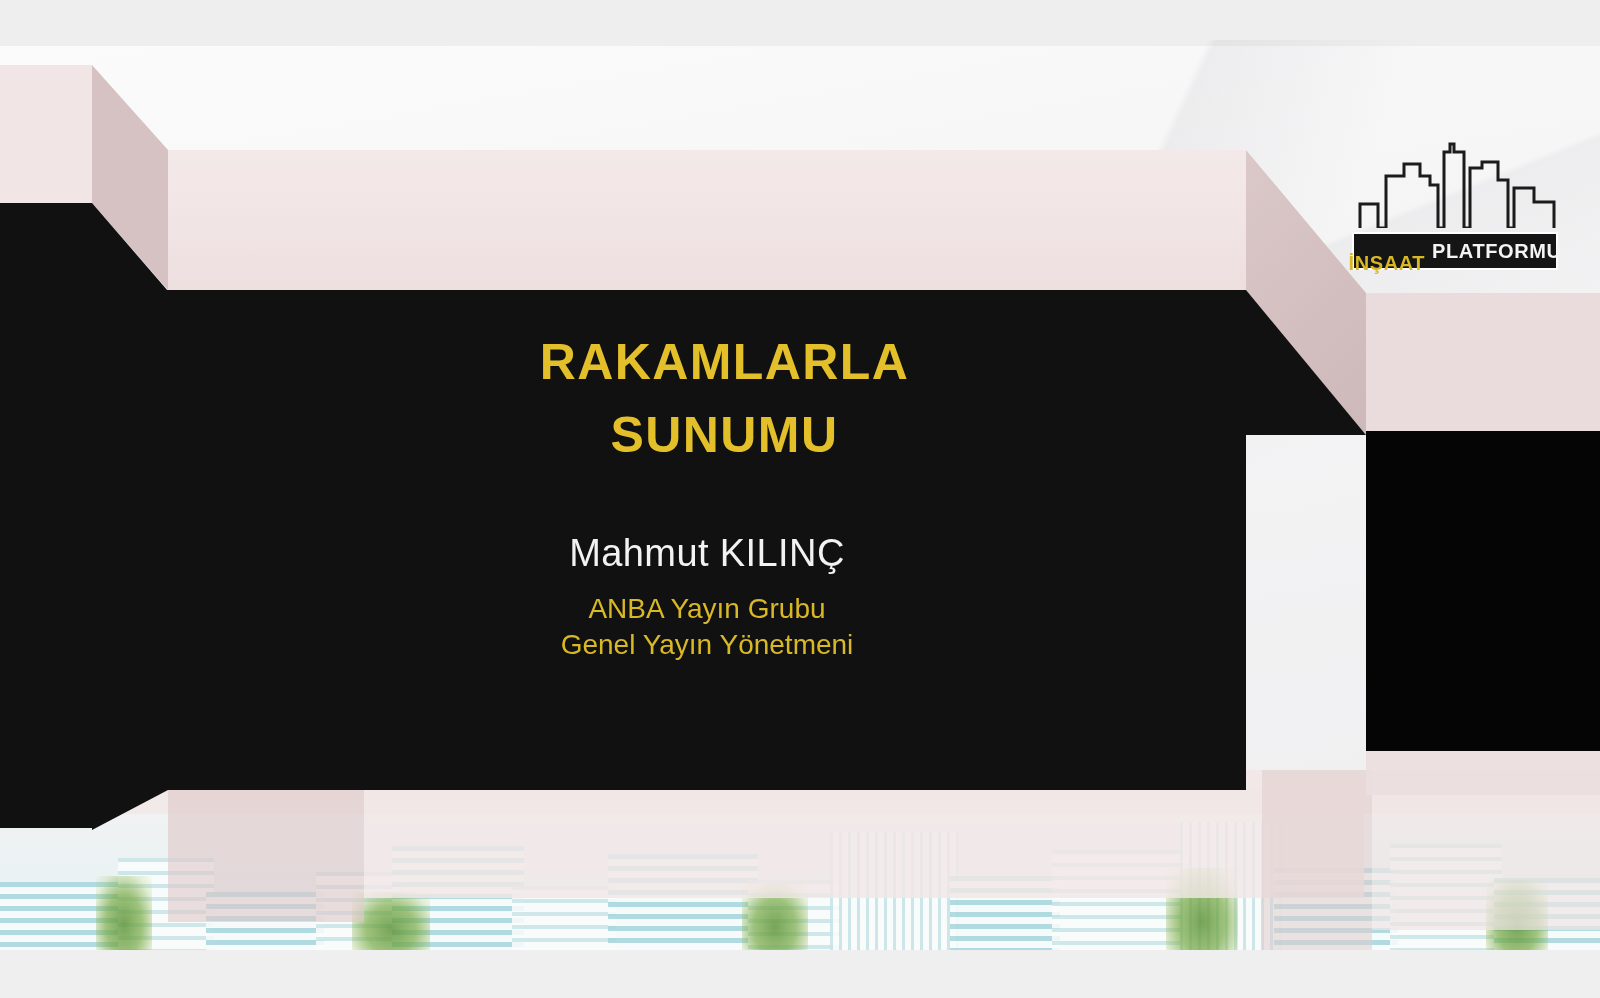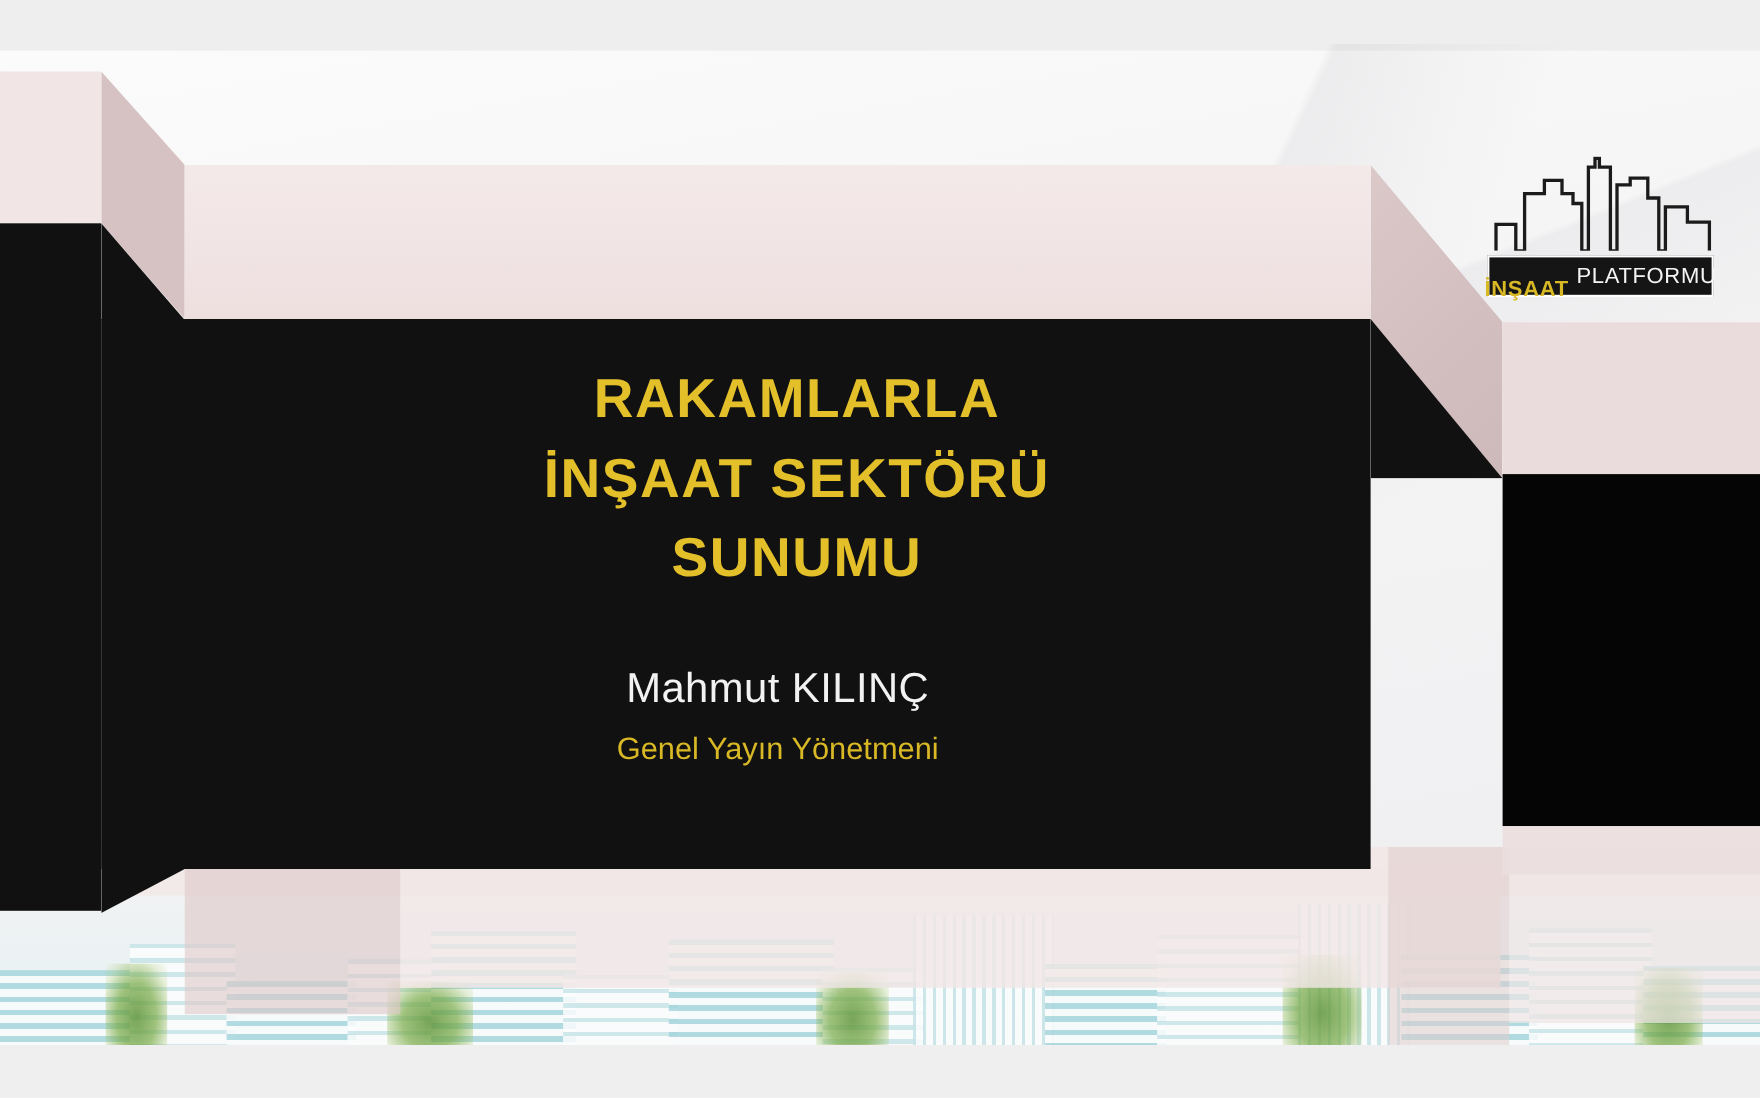"PLATFORMU" #logo-word-2 { font-weight: 400 -> 700 }
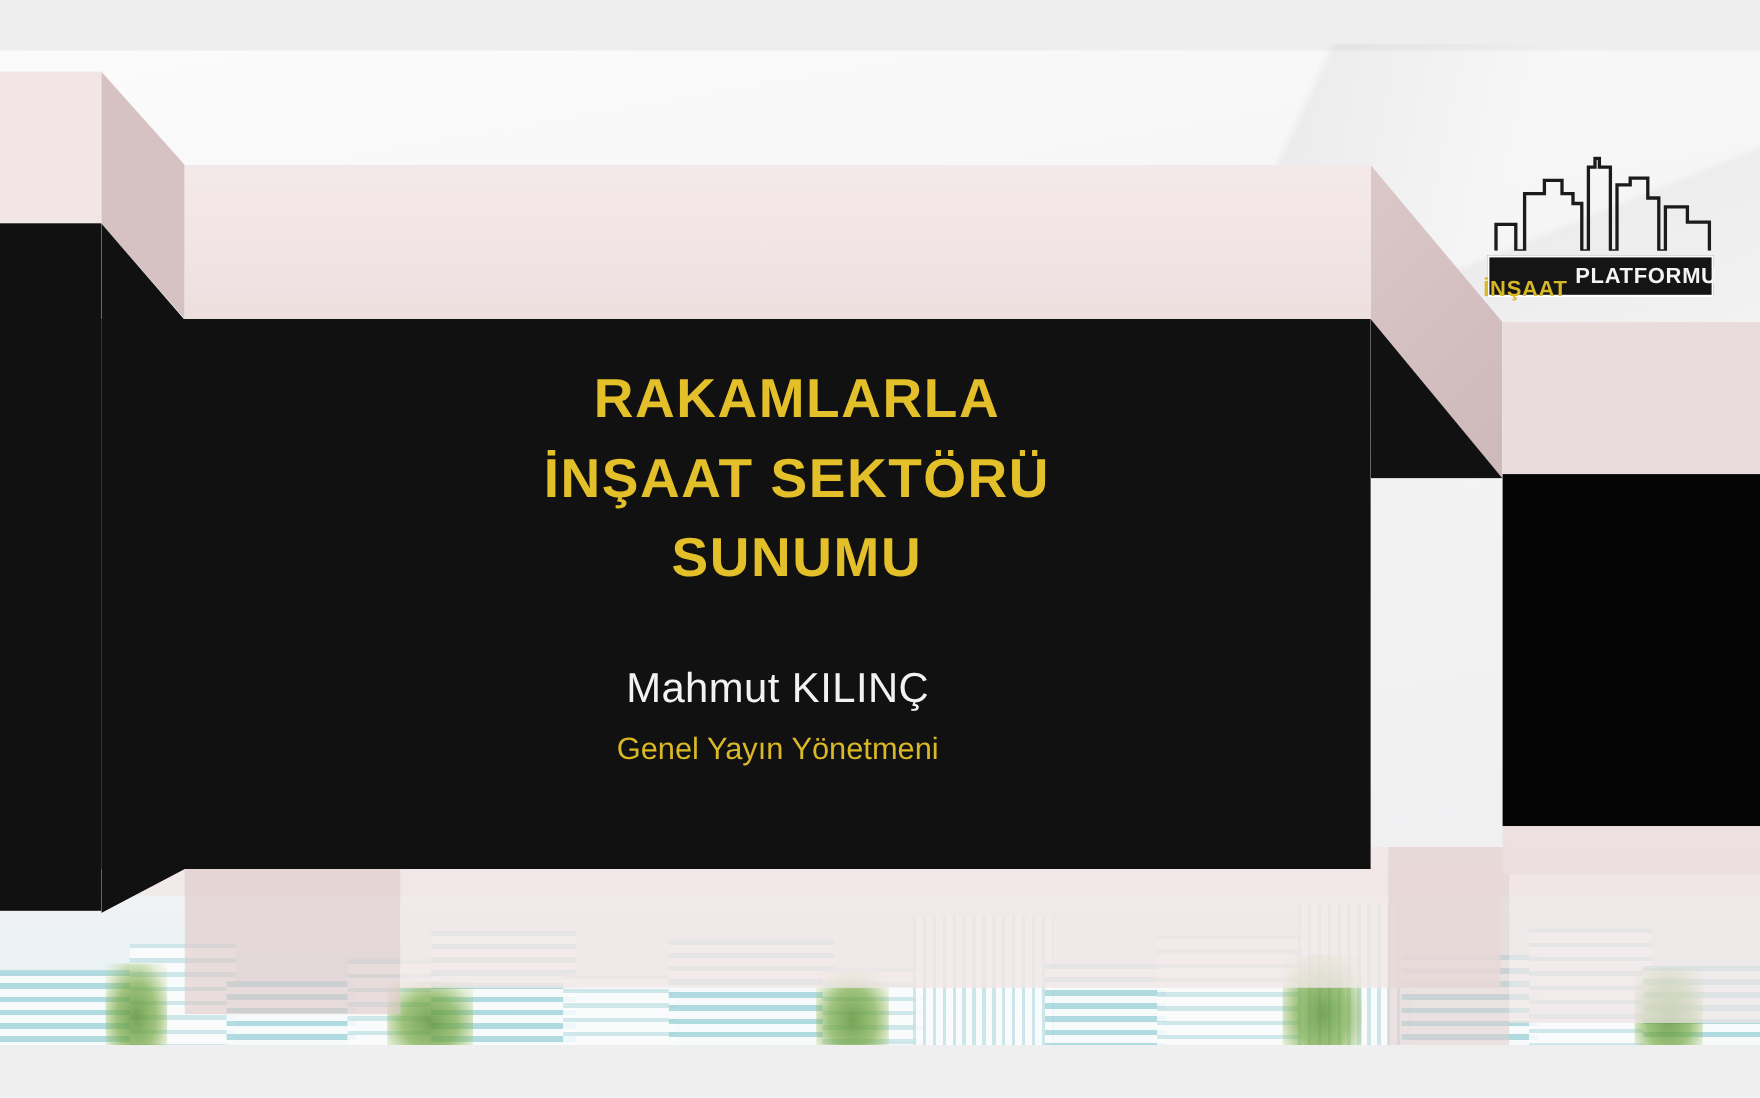"İNŞAAT SEKTÖRÜ" span.tline { html: <span>İNŞAAT SEKTÖRÜ</span> -> none }
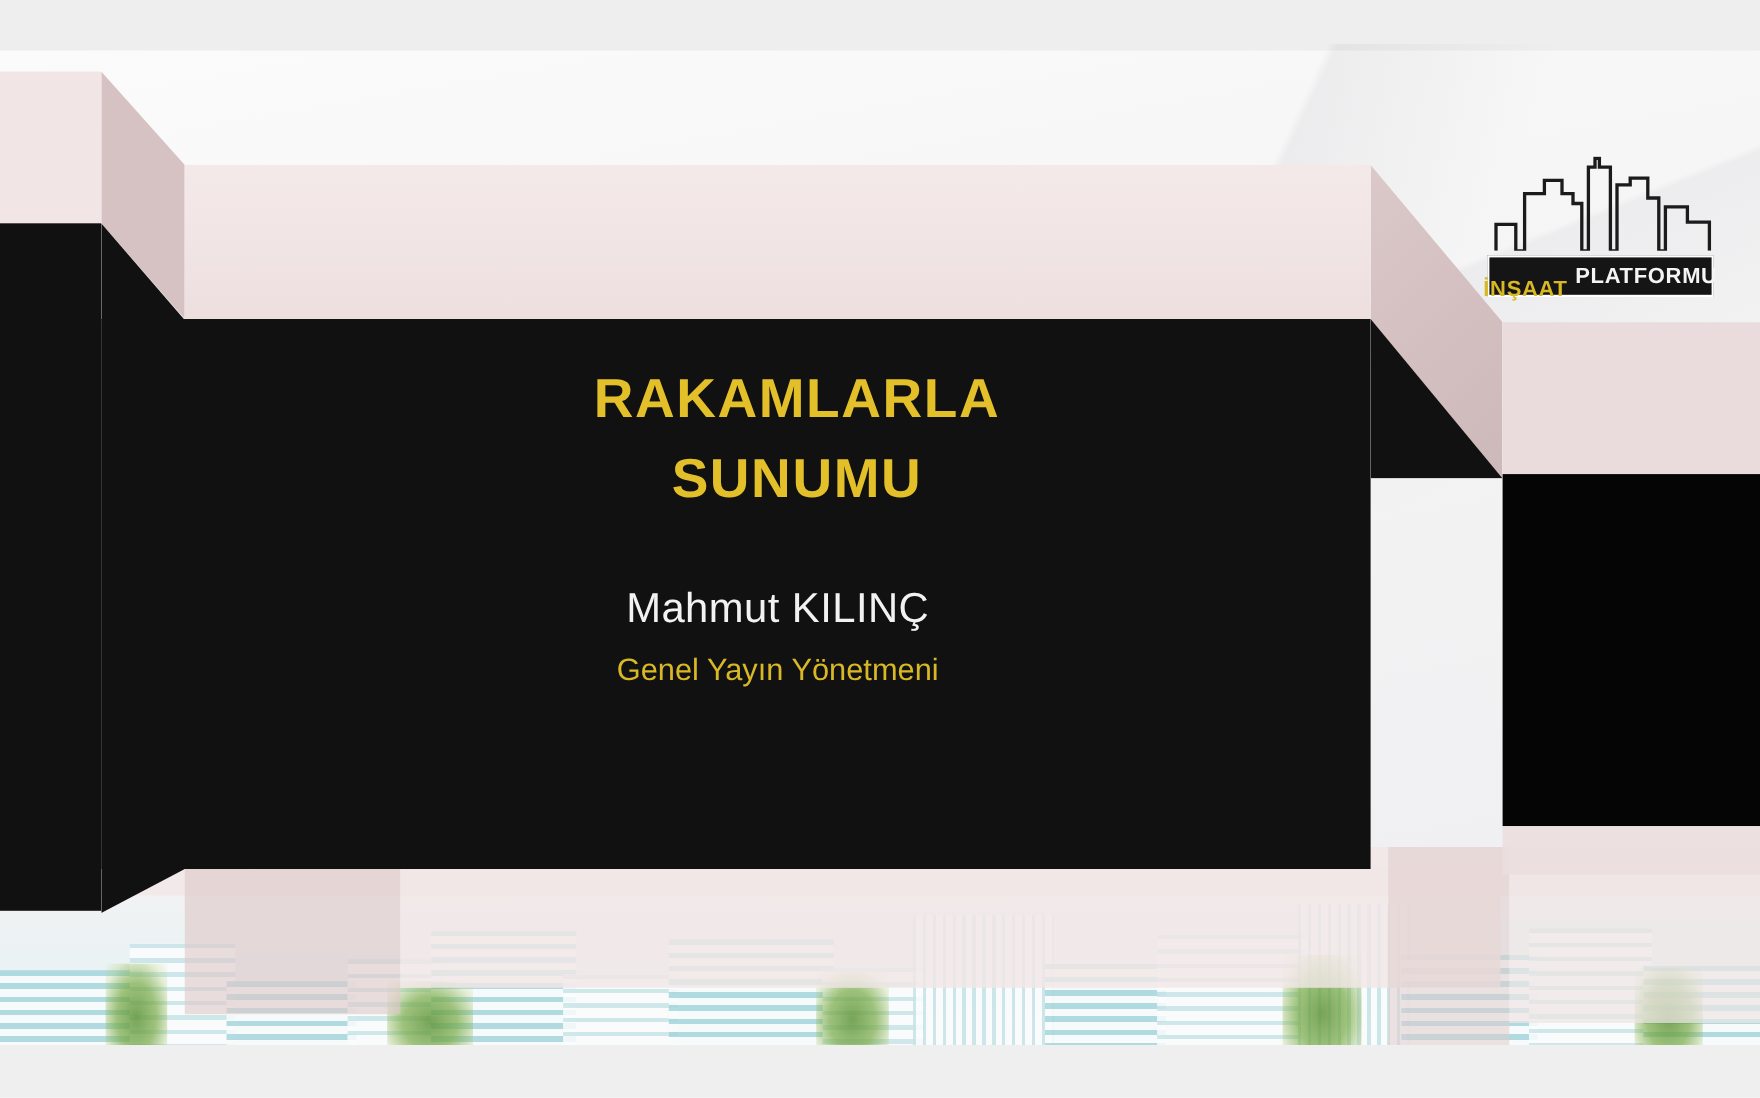"ANBA Yayın Grubu" span.oline { html: none -> <span>ANBA Yayın Grubu</span> }
